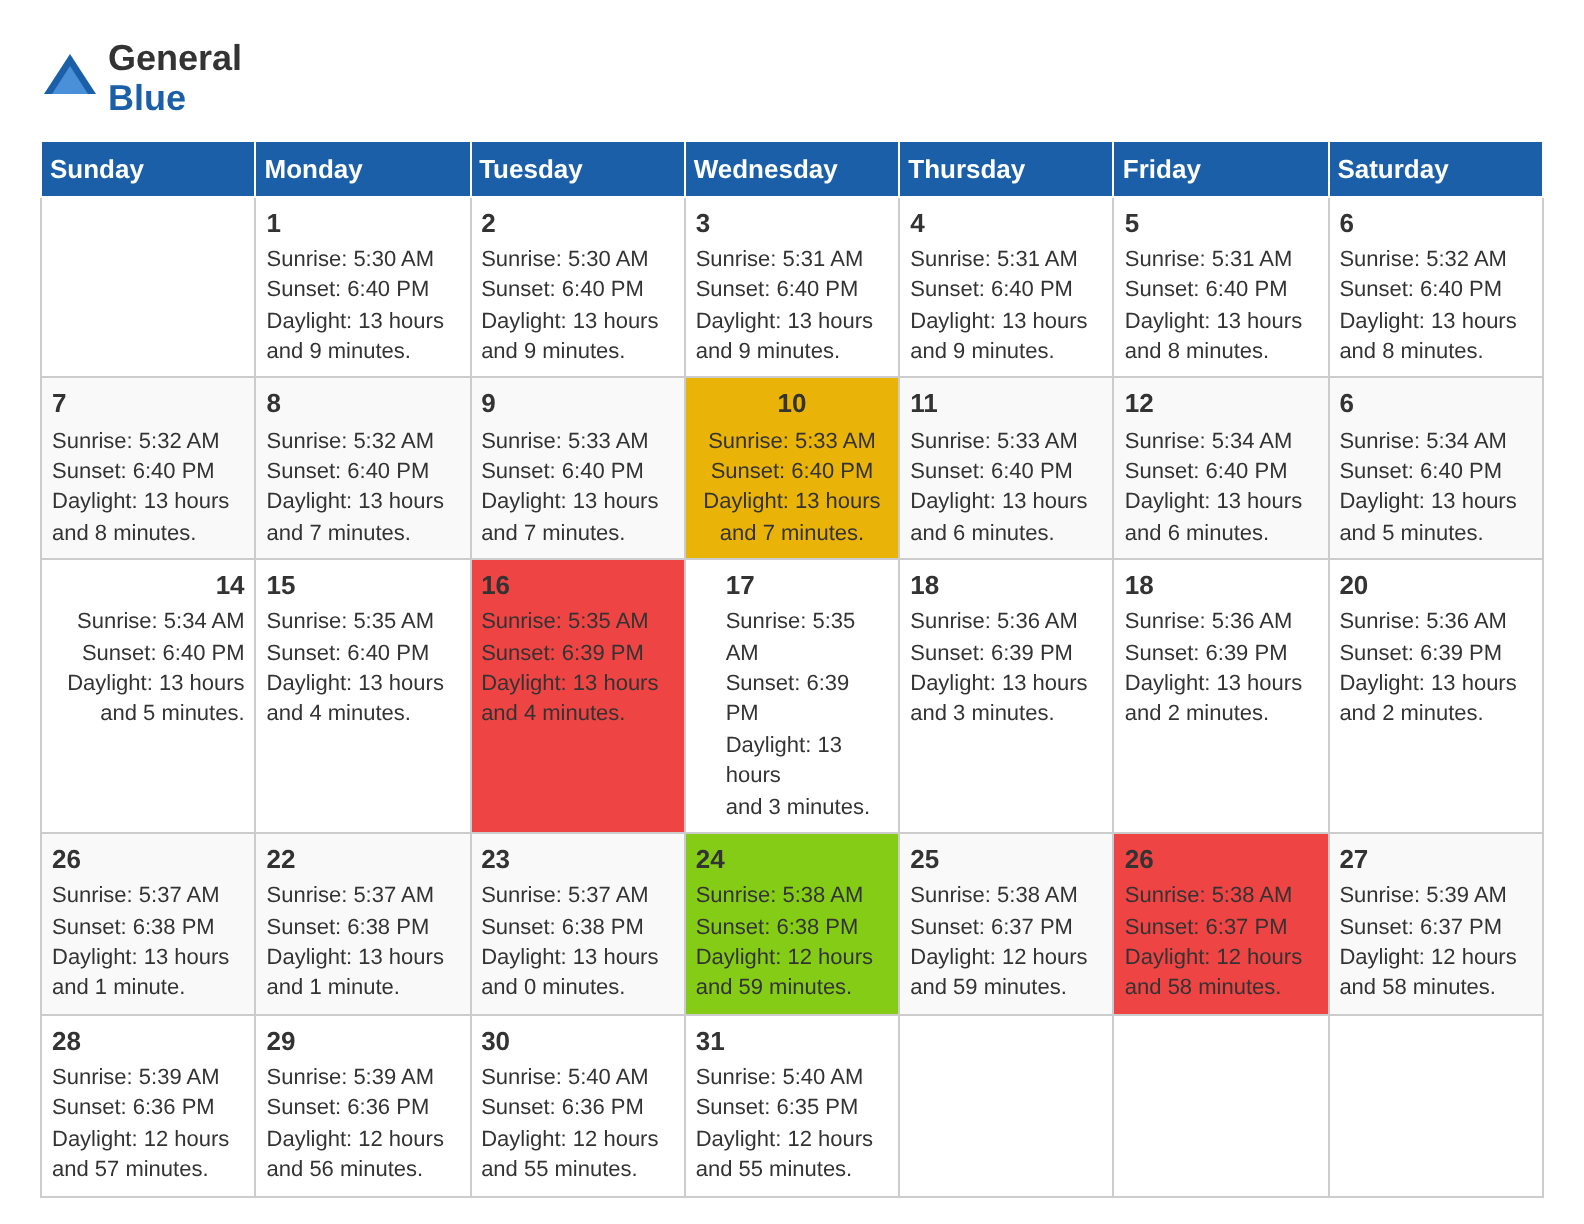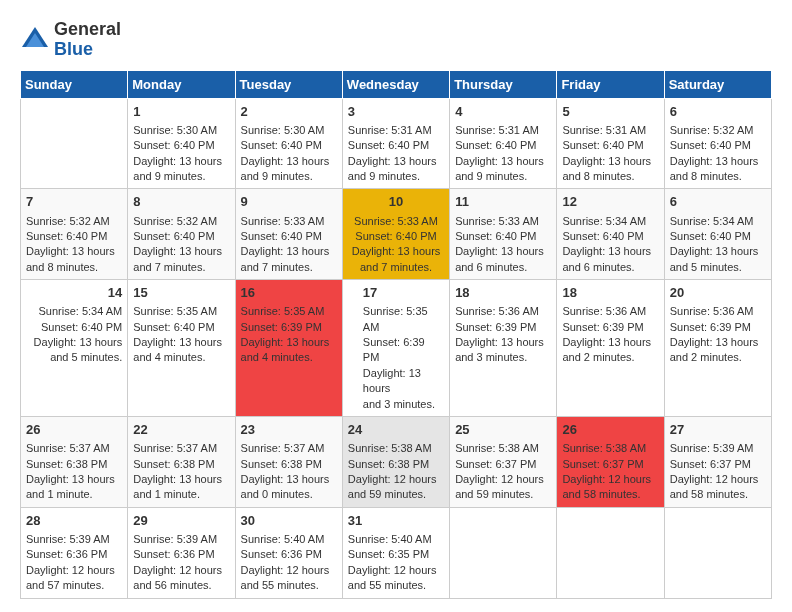"24" td { background: #e5e5e5 -> #84cc16 }
